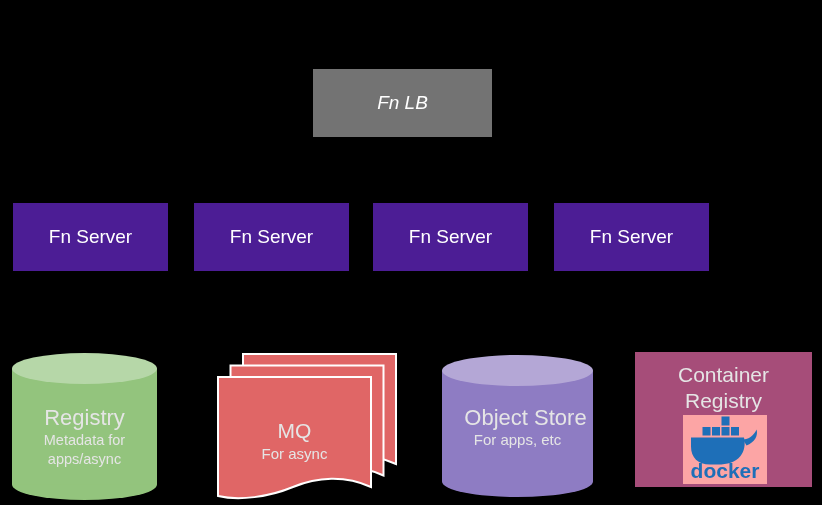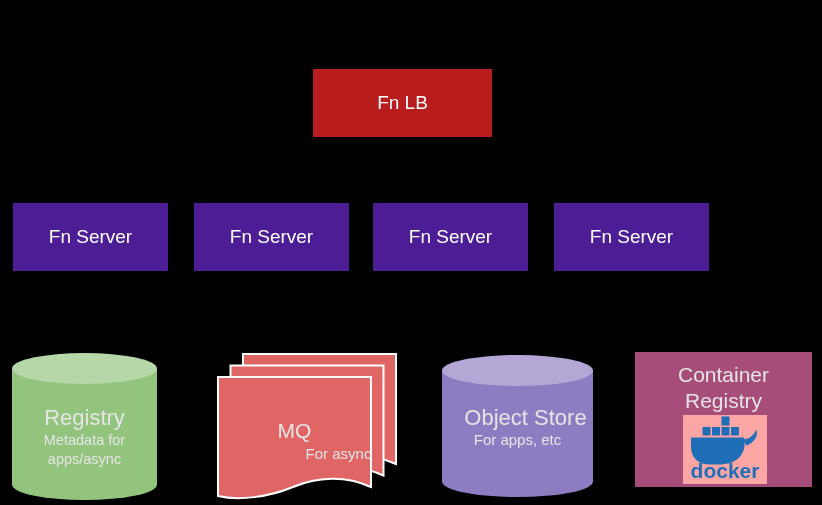"Fn LB" .lb { background: #b91c1c -> #737373; font-style: none -> italic }
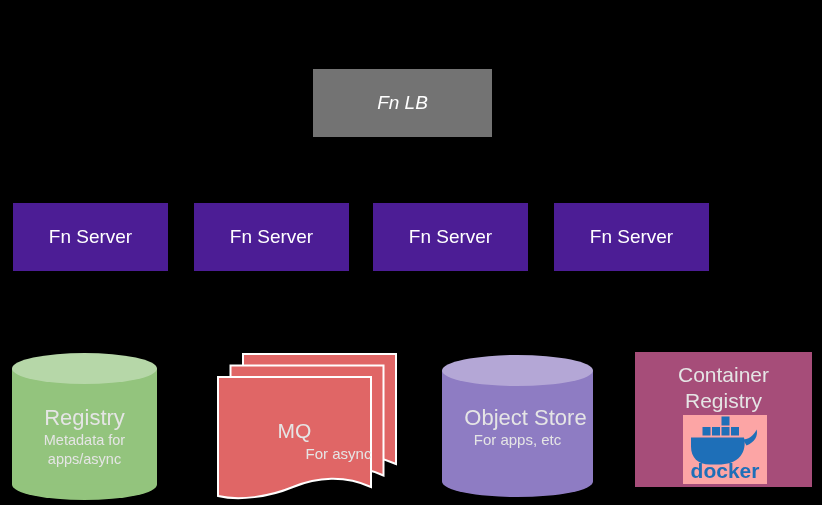"For async" .mq .sub0 { padding-left: 44px -> none }
